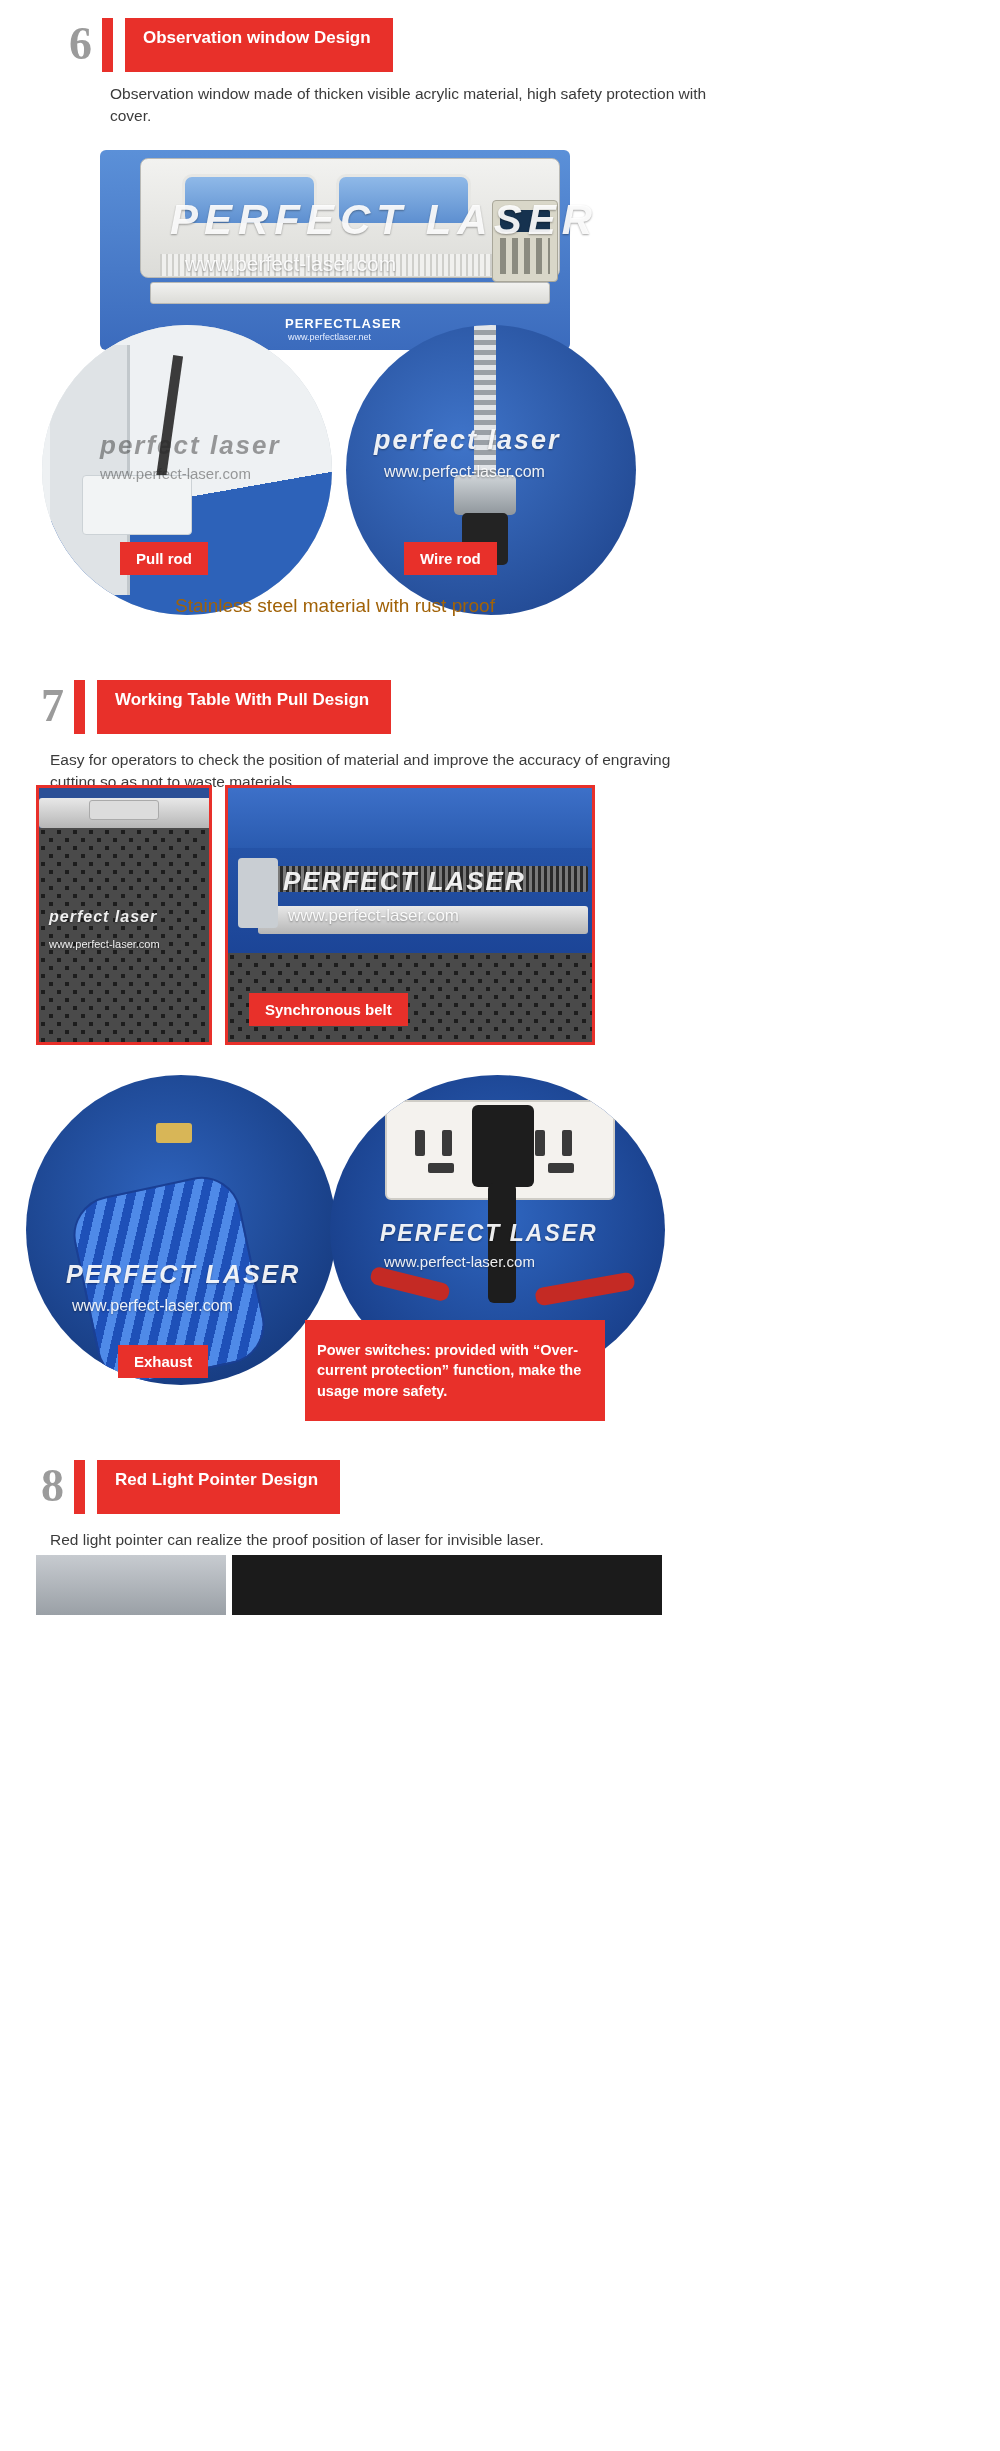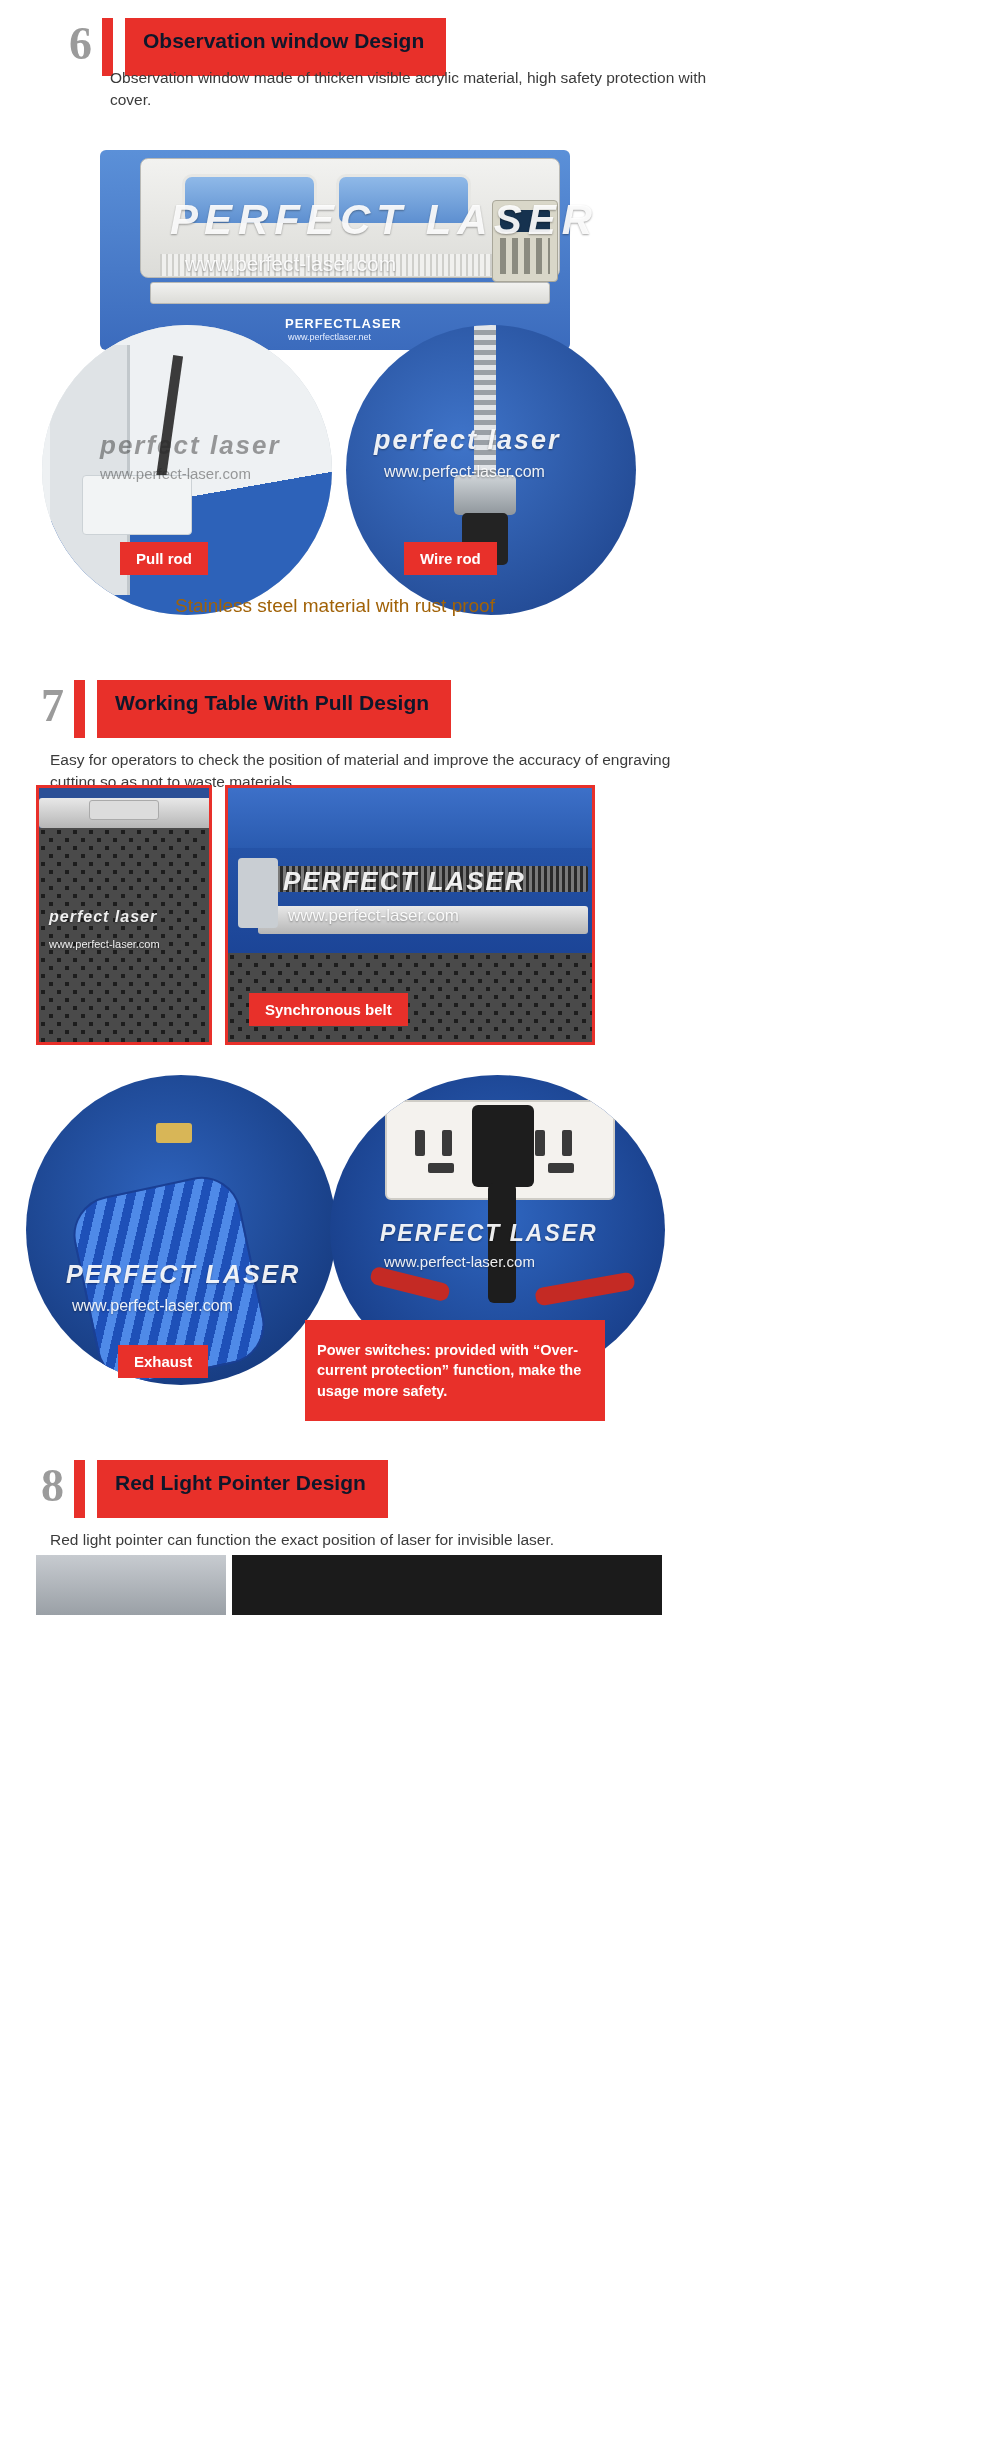"Observation window Design" .sec-title { color: #0f172a -> #ffffff; font-size: 21px -> 17px }
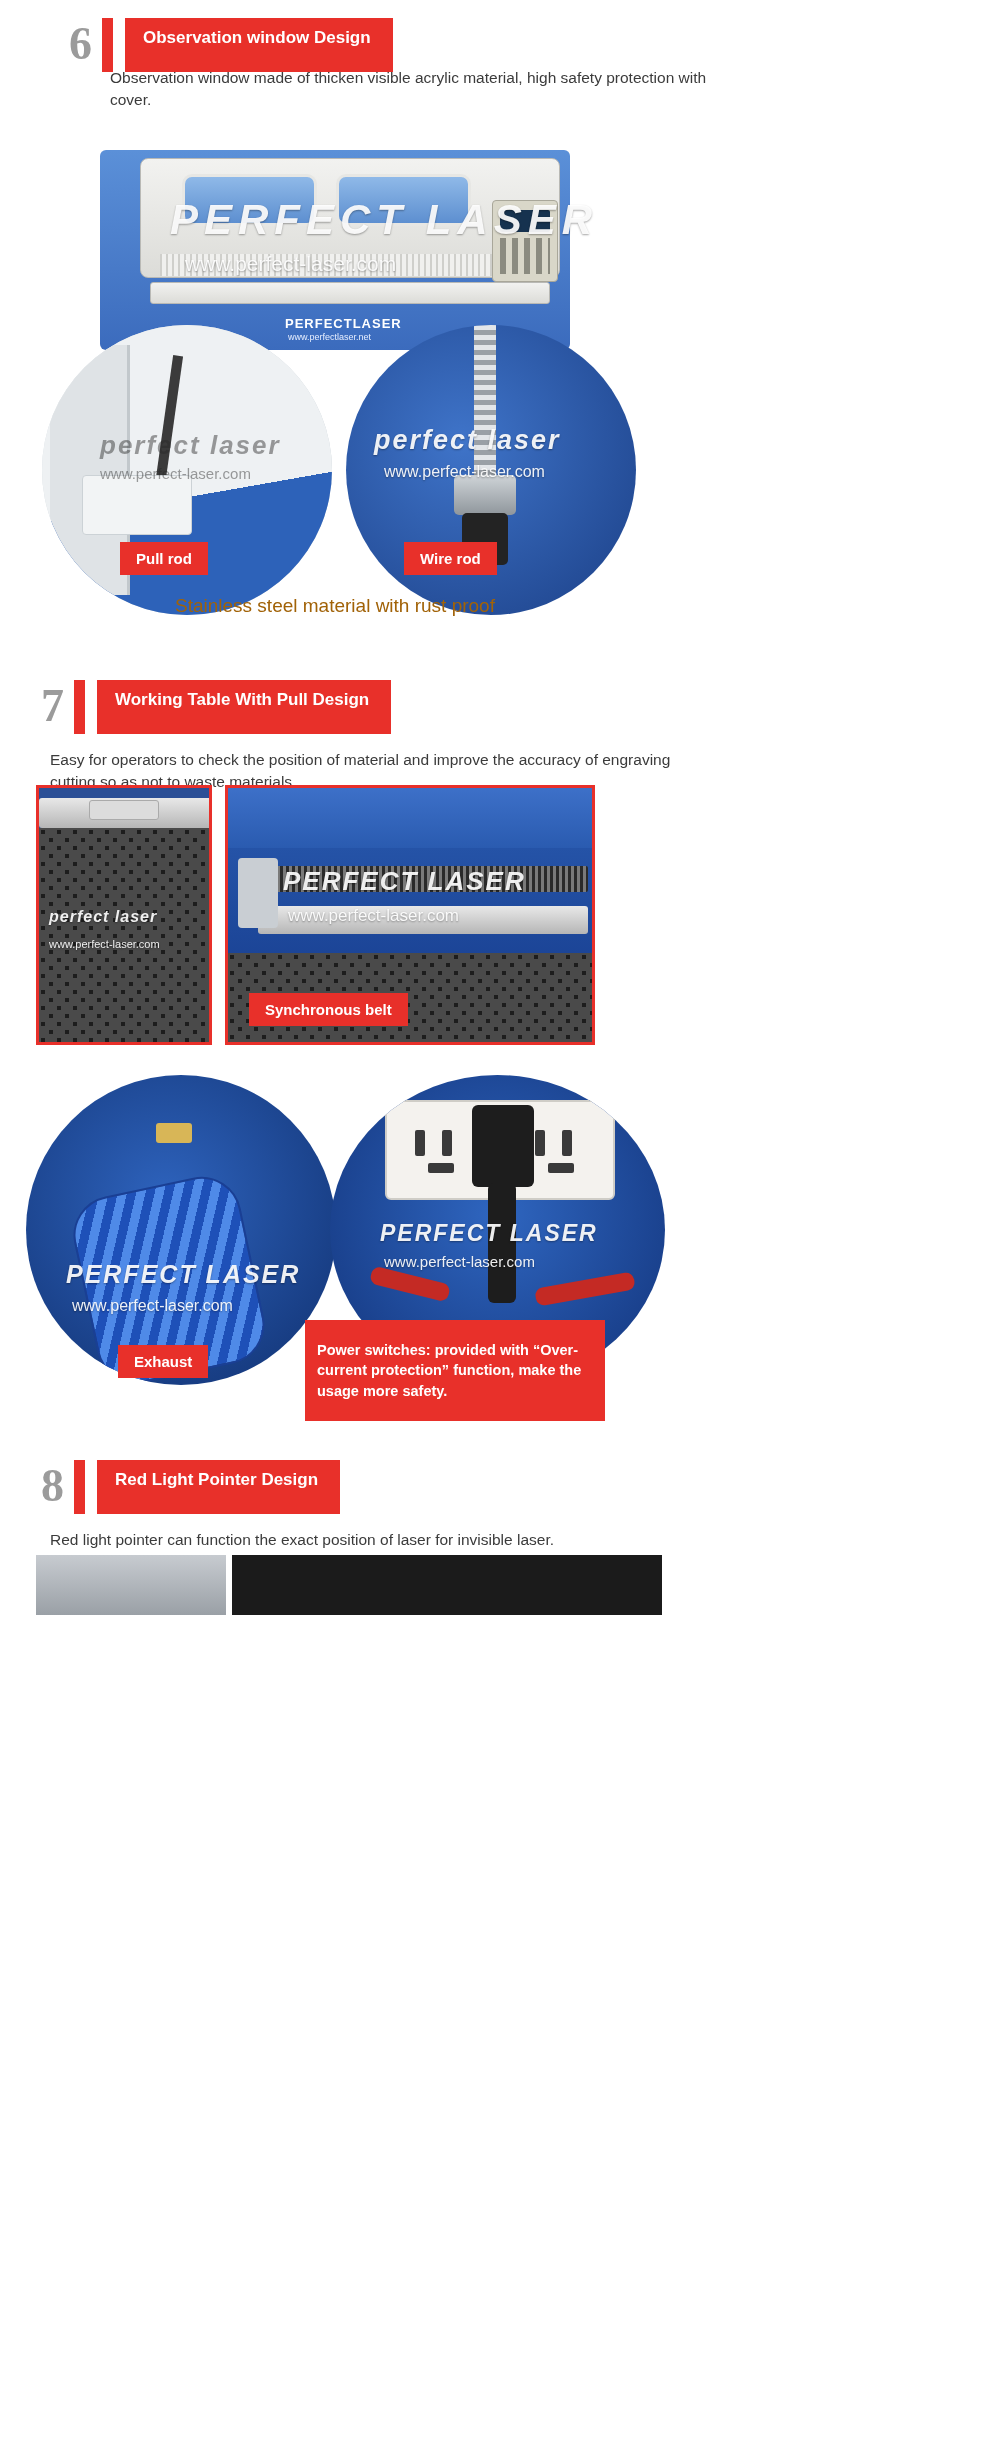"Observation window made of thicken" div.sec-desc { top: 56px -> 72px }
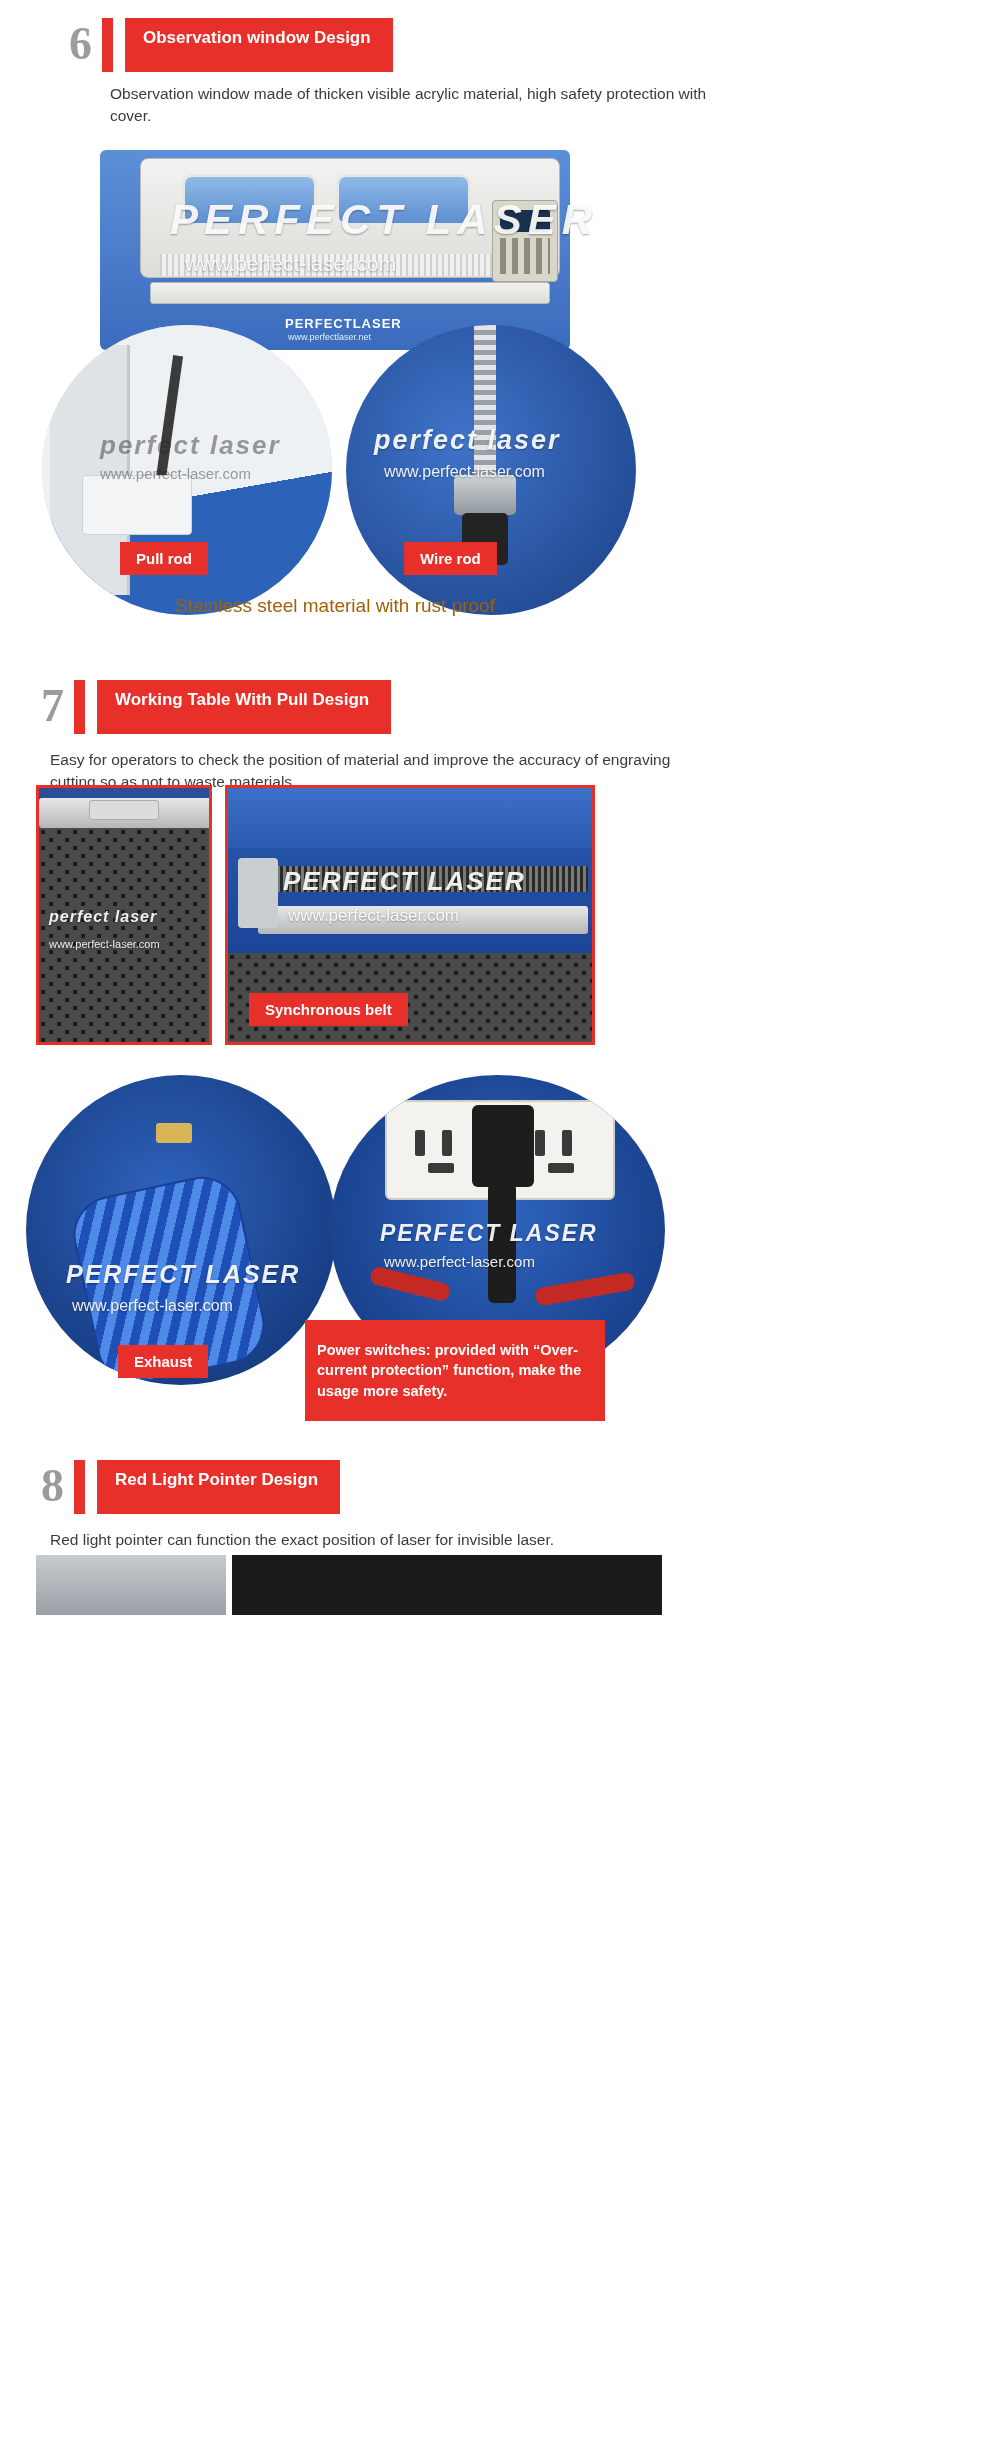"Red light pointer can function" div.sec-desc { text: function the exact -> realize the proof }
